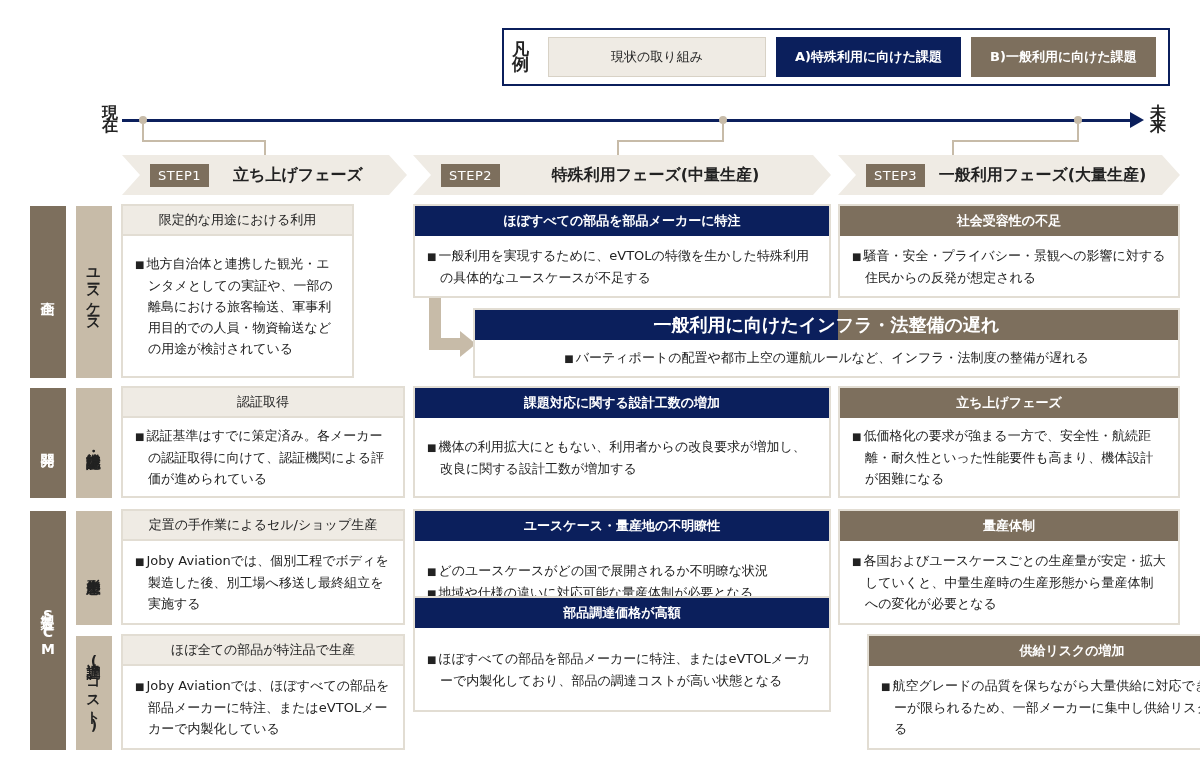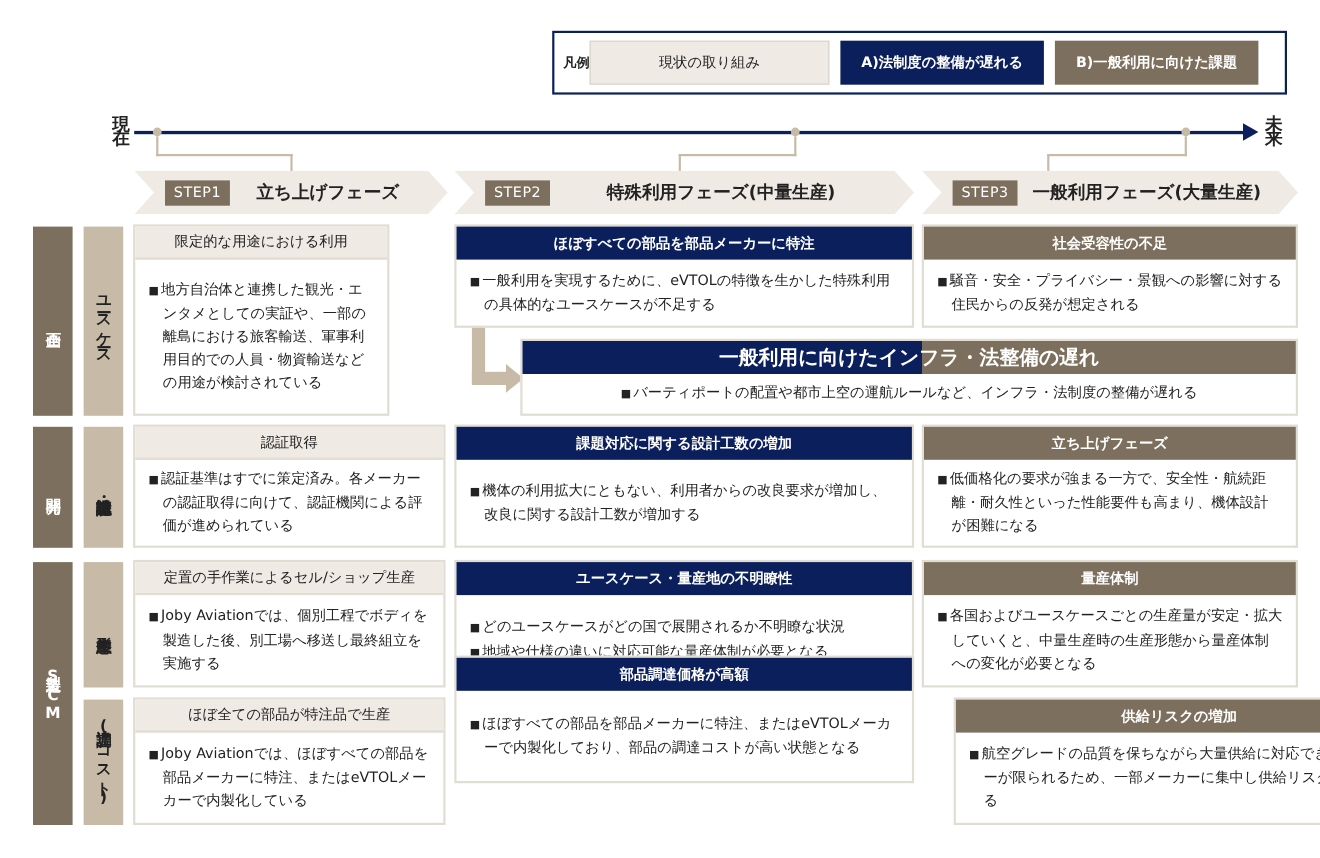"凡例" .legend-title { font-size: 12px -> 17px; margin-right: 0 -> 12px; text-align: center -> left }
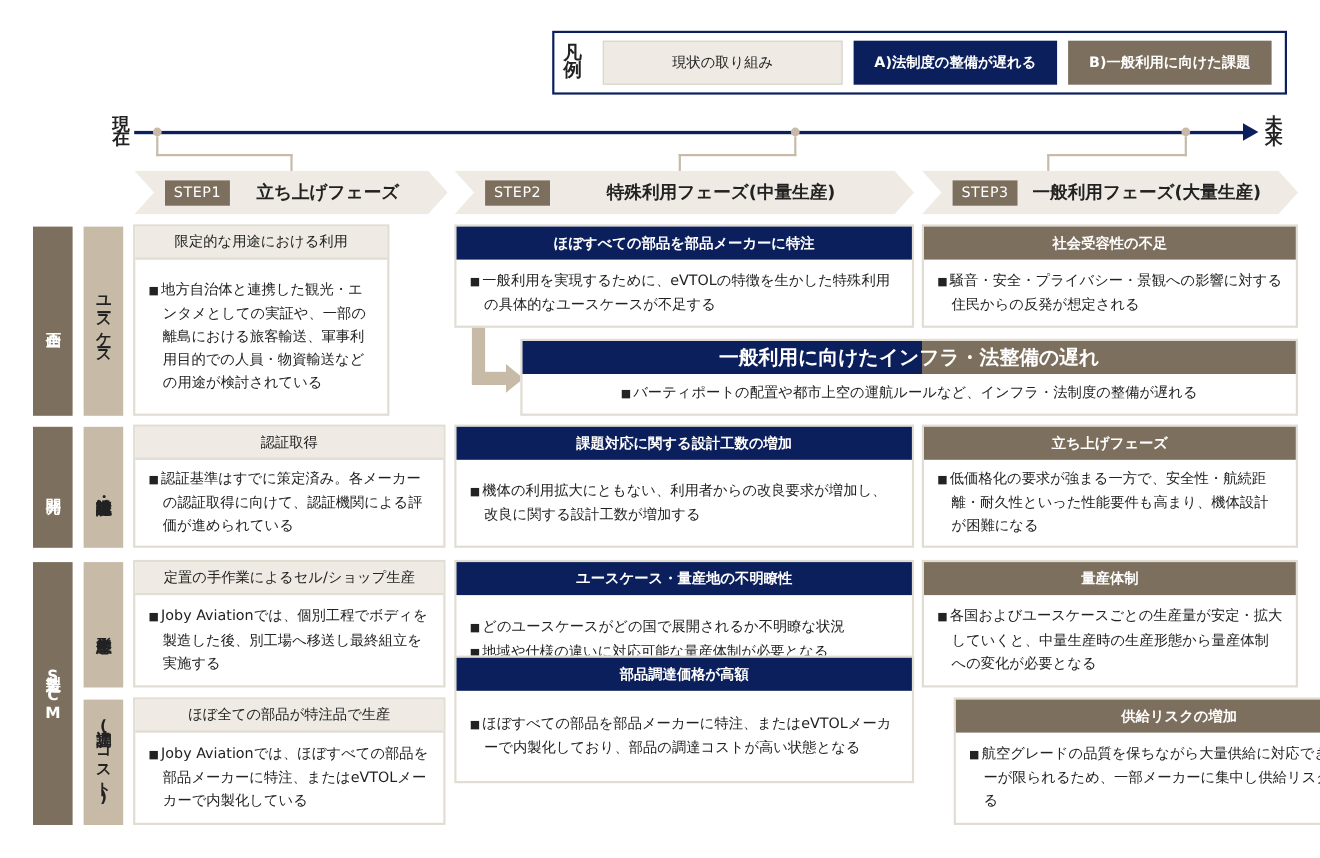"A)法制度の整備が遅れる" div.legend-chip { text: 法制度の整備が遅れる -> 特殊利用に向けた課題 }
